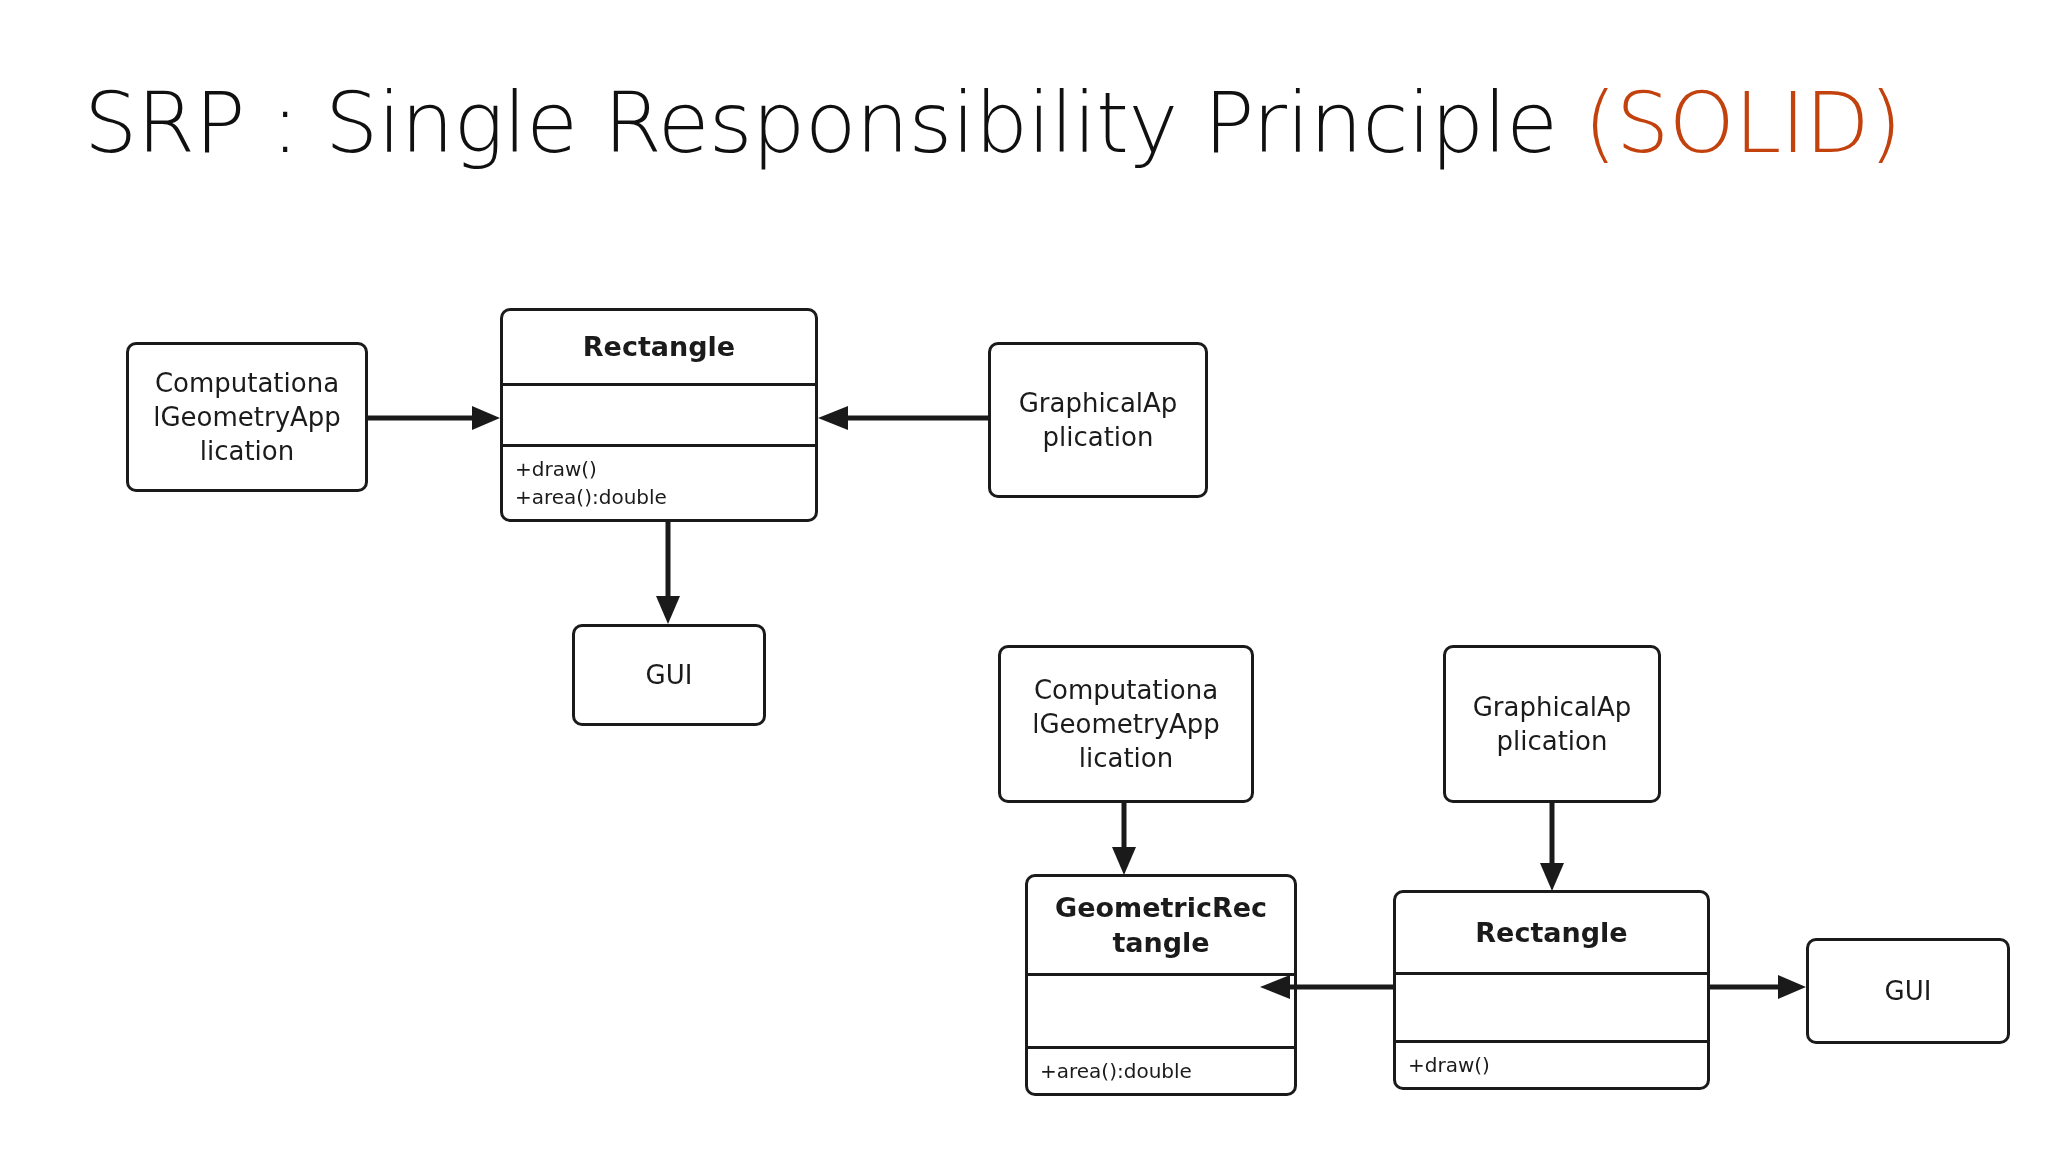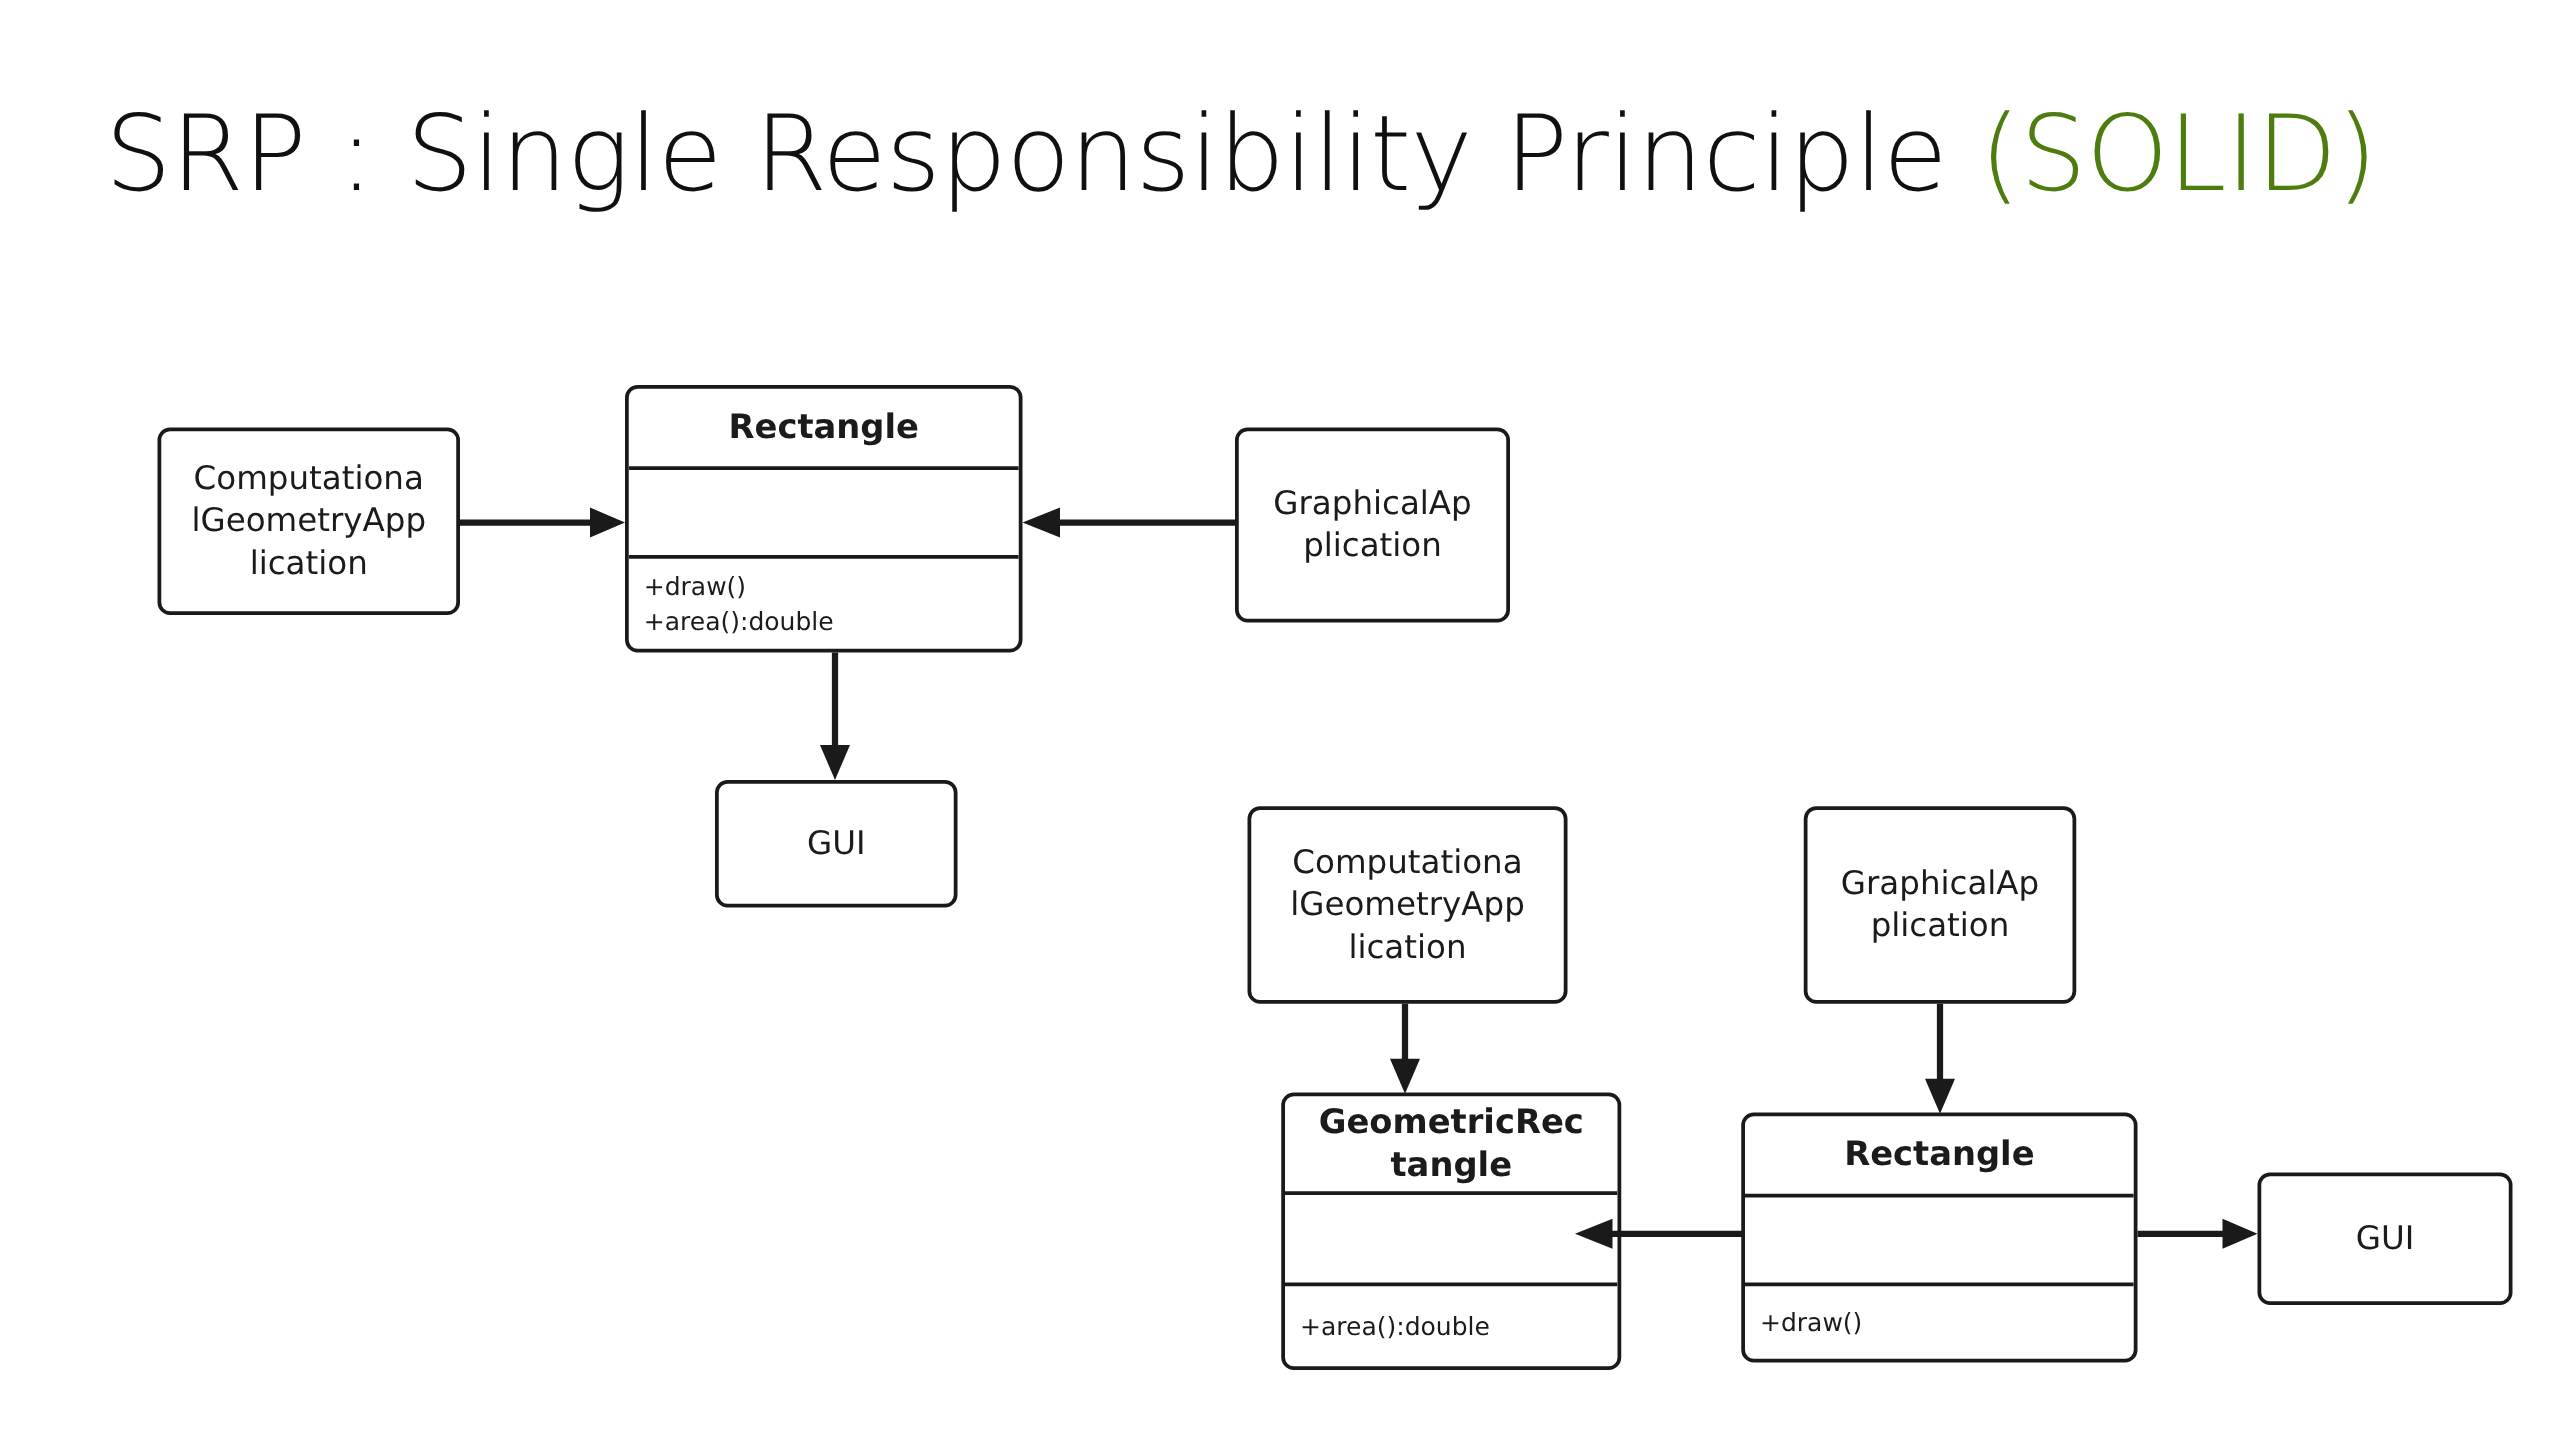"(SOLID)" #slide-title .solid { color: #4d7c0f -> #c2410c }
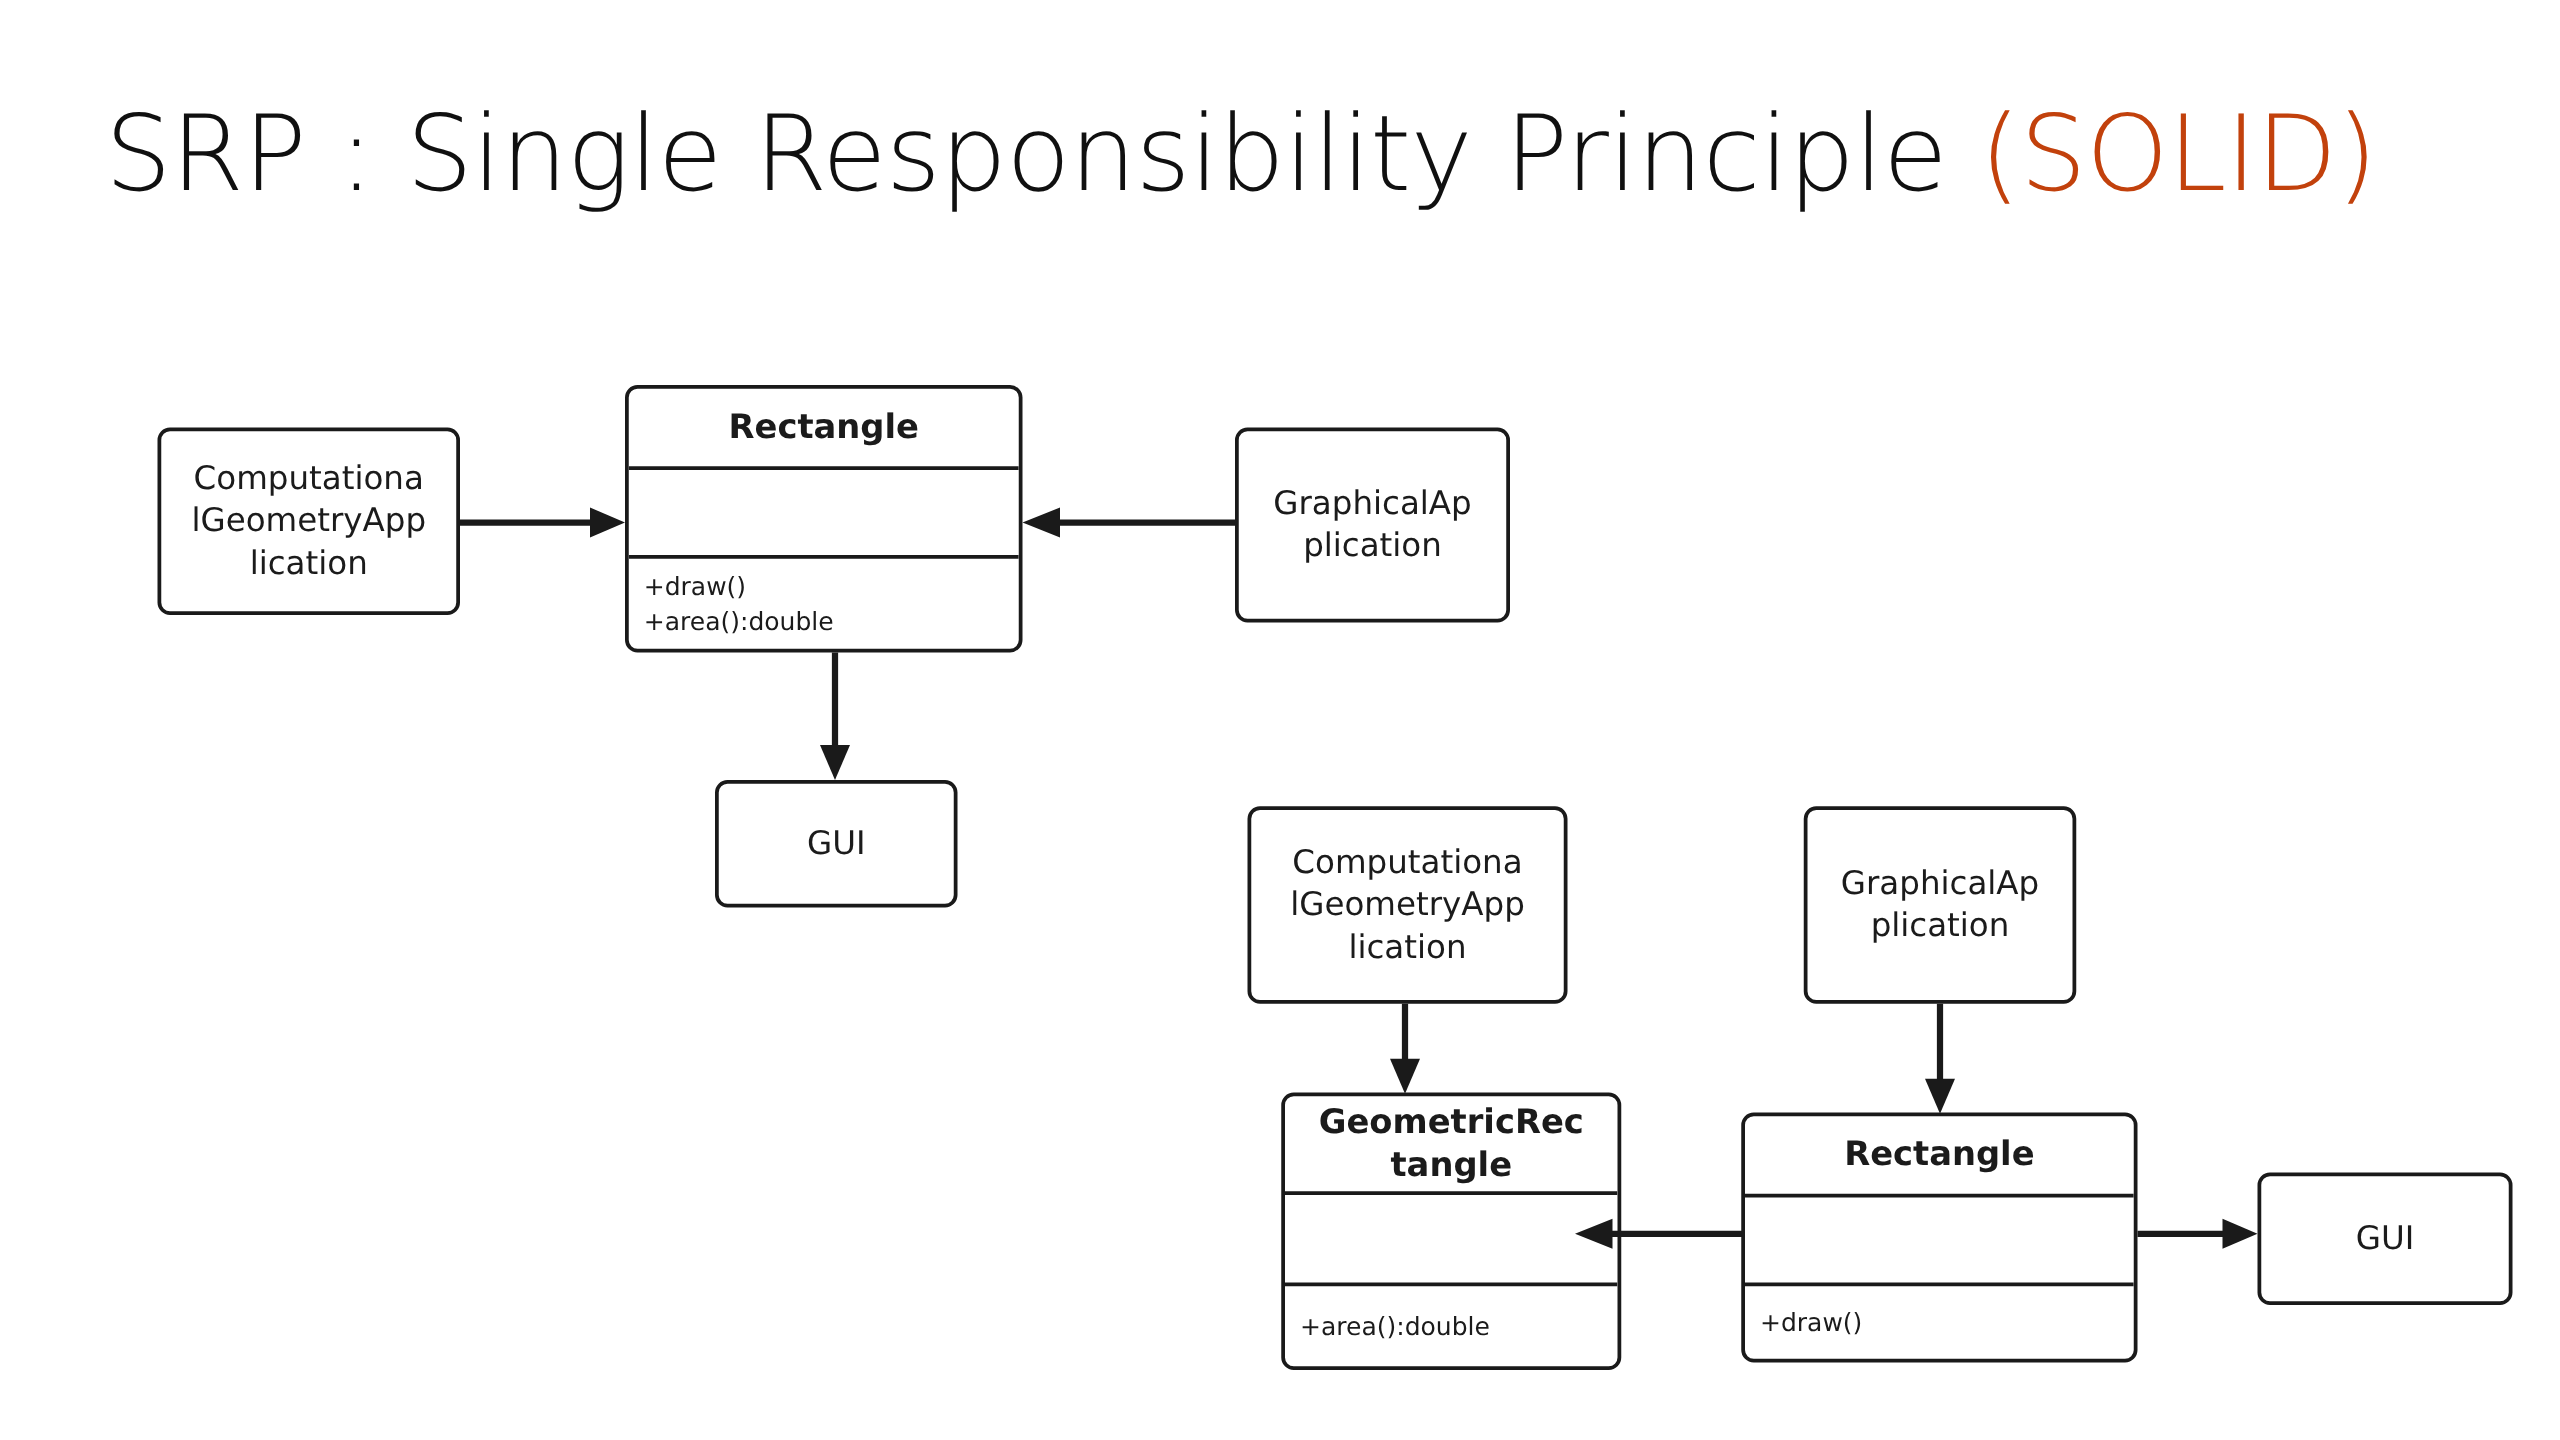"Rectangle" .uml-name { padding: 0 4px -> 10px 4px }
